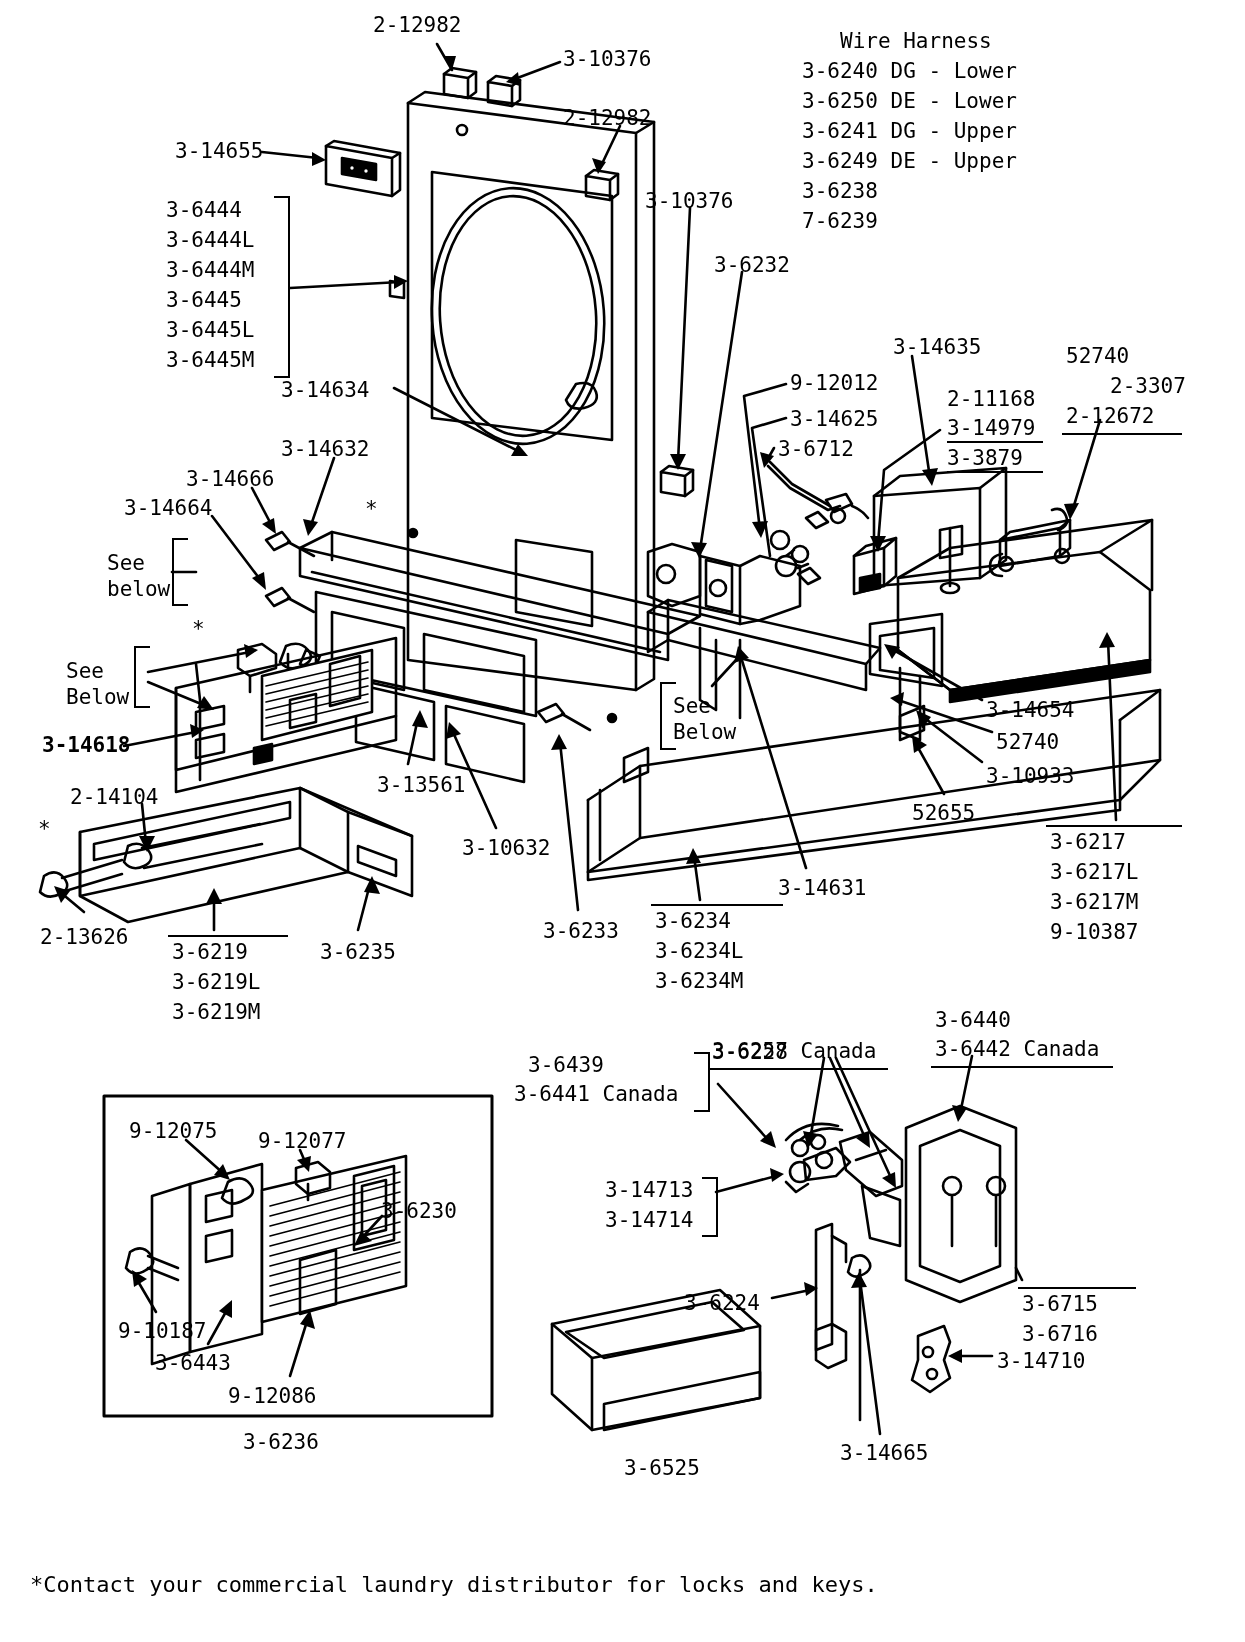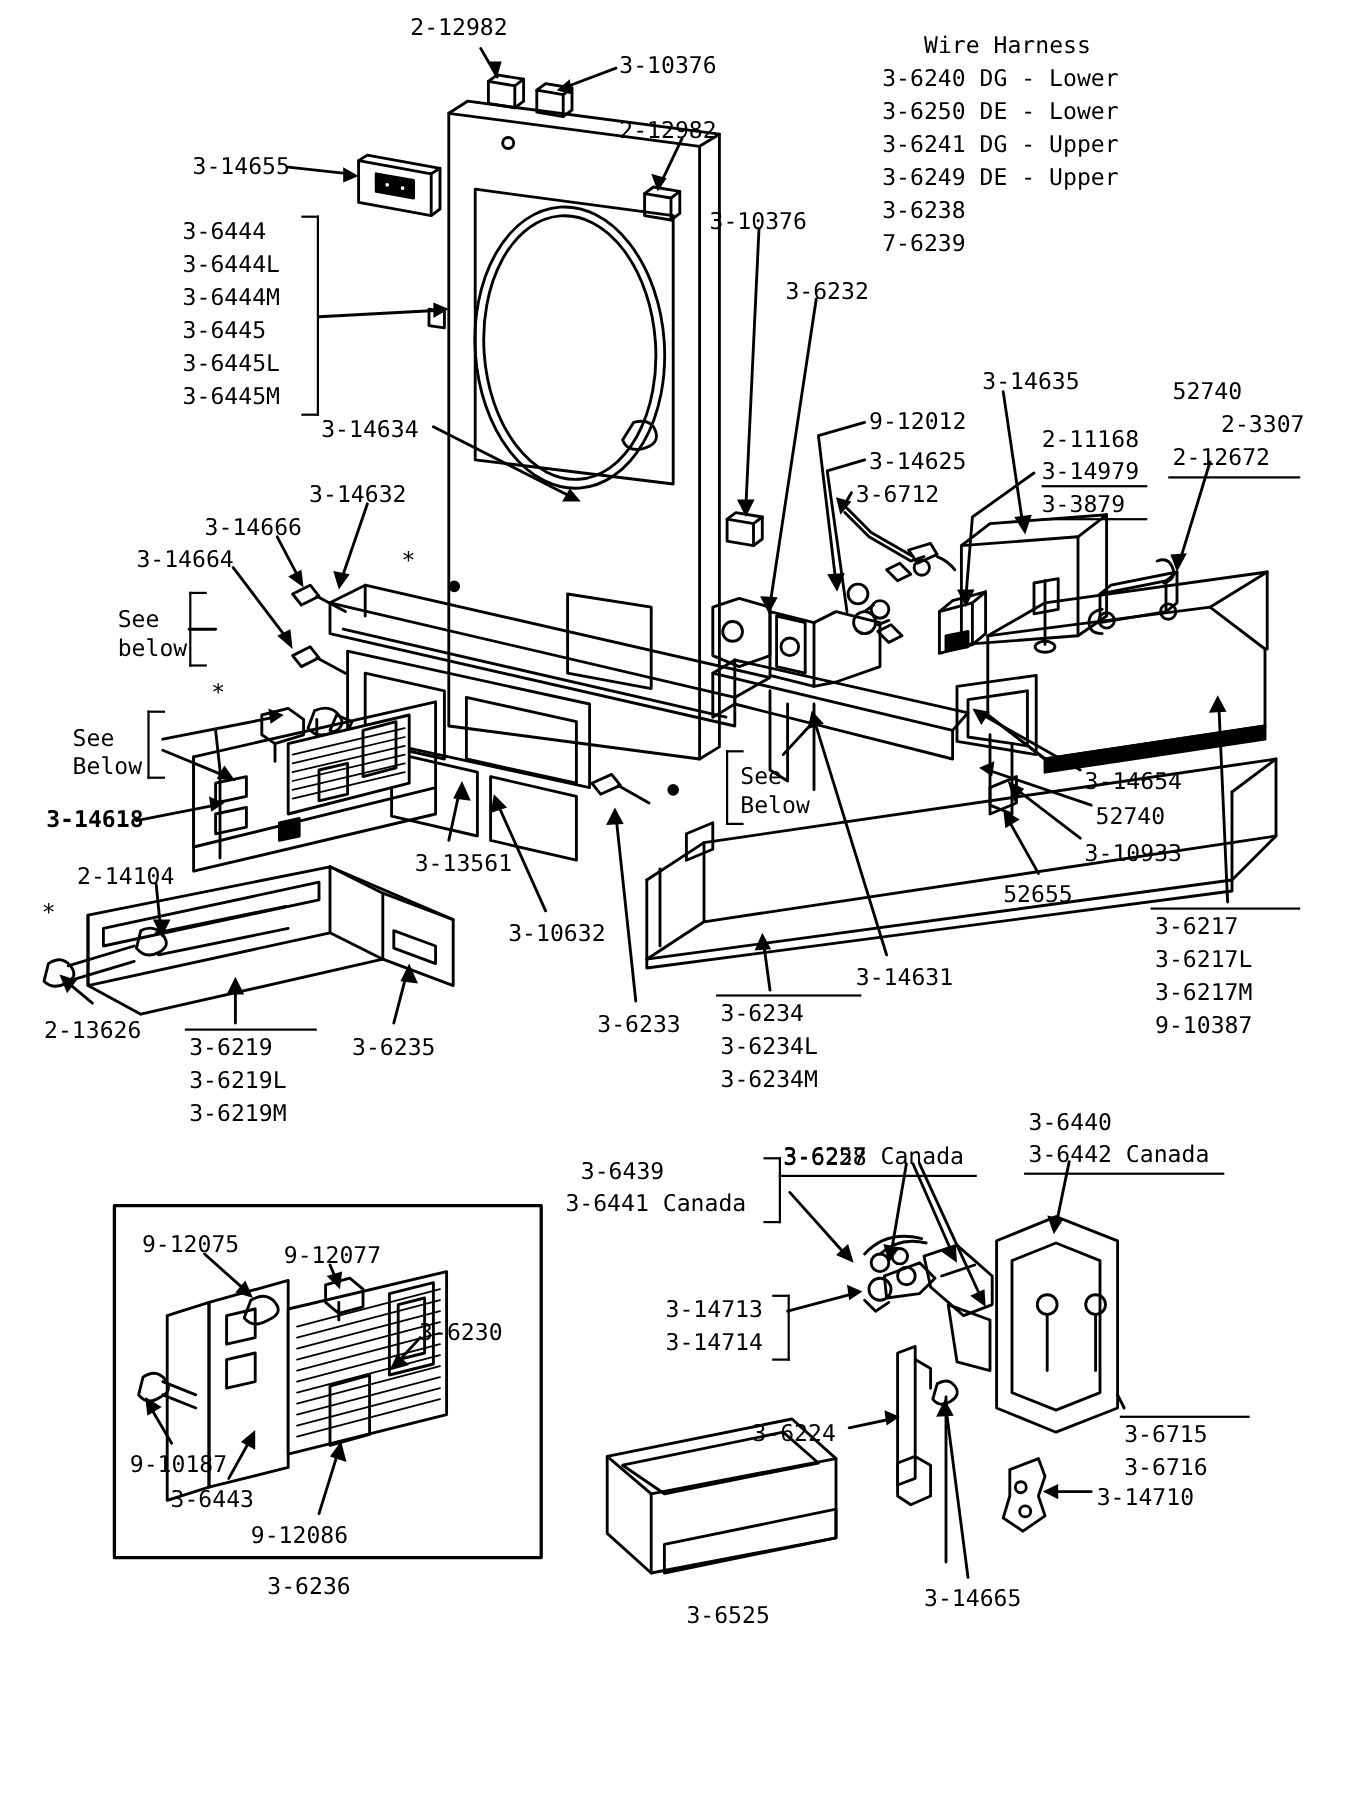"3-14634" div.lbl { left: 292px -> 281px }
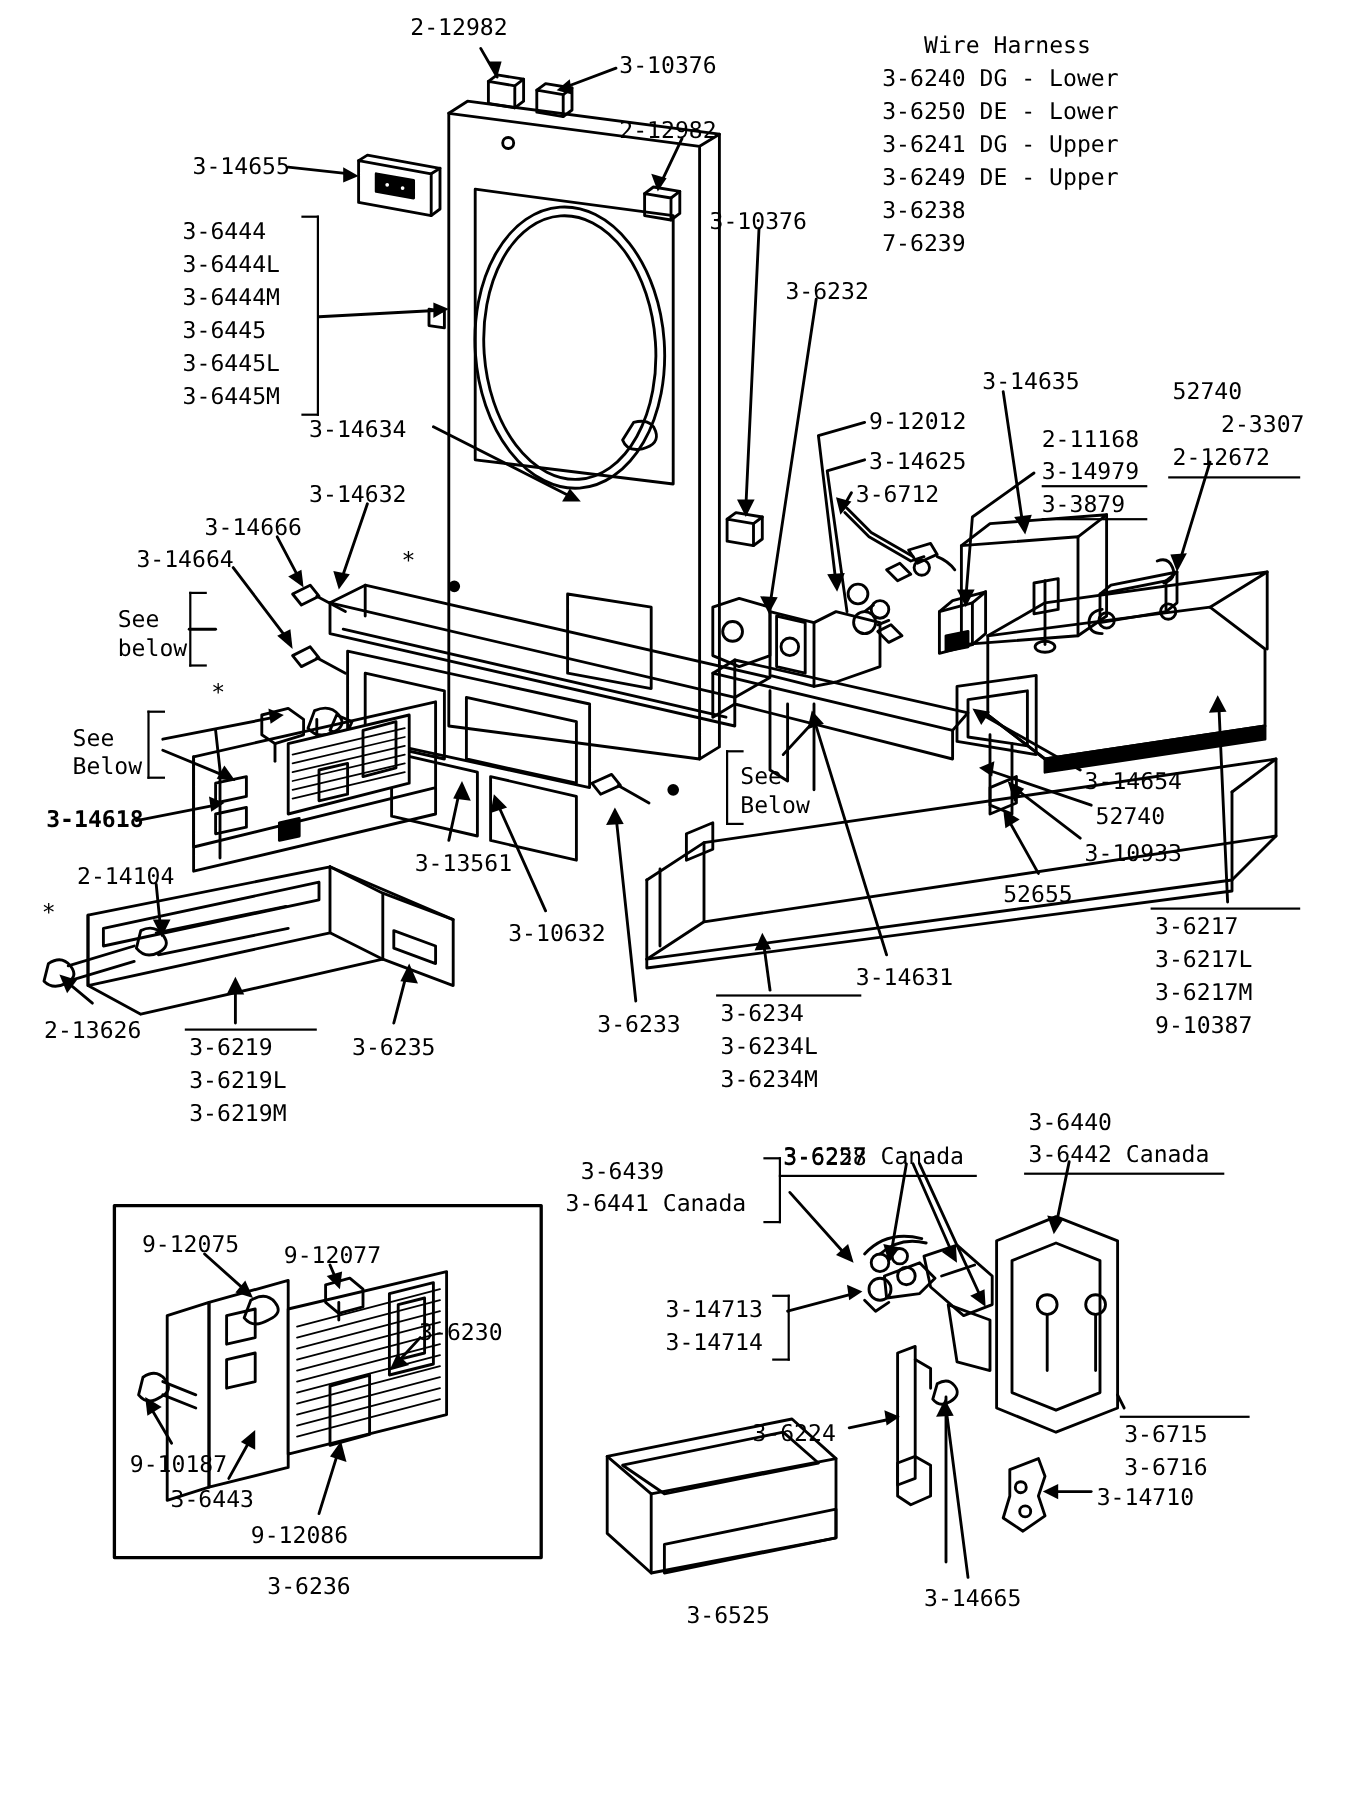"*Contact your commercial laundry" div.footnote { html: none -> <div>*Contact your commercial laundry distributor for locks and keys.</div> }
